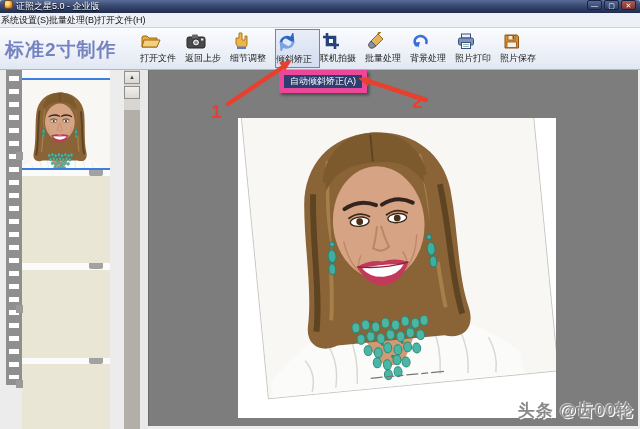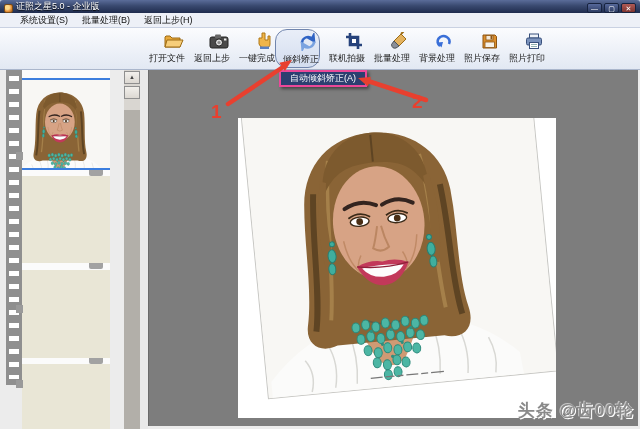"证照之星5.0 - 企业版" .titlebar { align-items: flex-end -> flex-start }
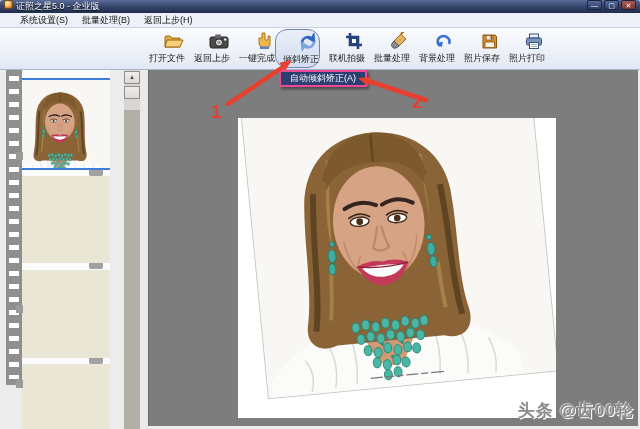"系统设置(S)" .menubar { gap: 14px -> none; padding-left: 20px -> 1px }
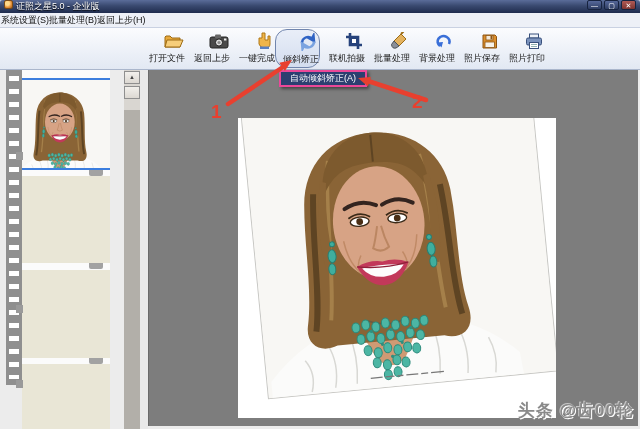"返回上步(H)" span { text: 返回上步 -> 打开文件 }
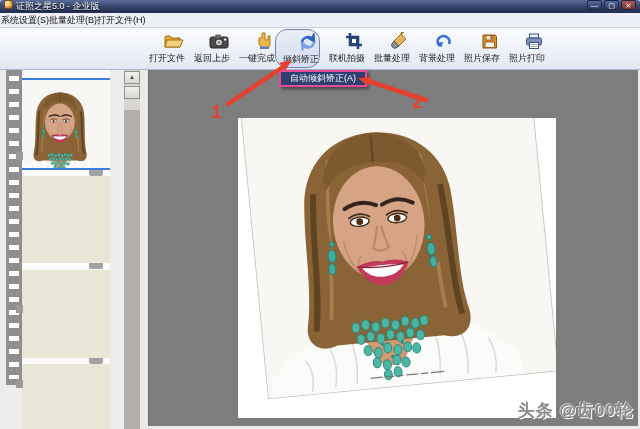"标准2寸制作" div.mode-title { html: none -> <div>标准2寸制作</div> }
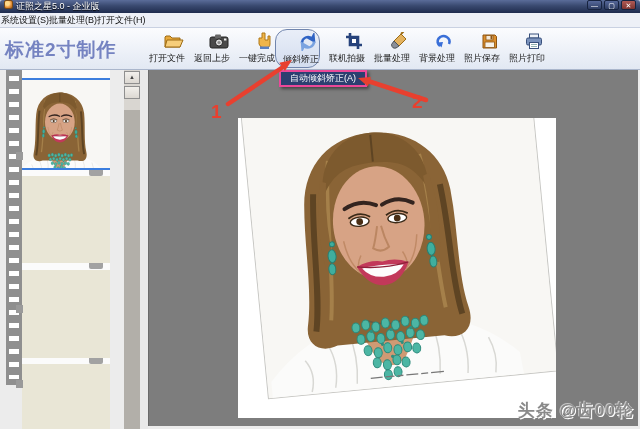"打开文件" .tb-btn { align-items: flex-end -> flex-start }
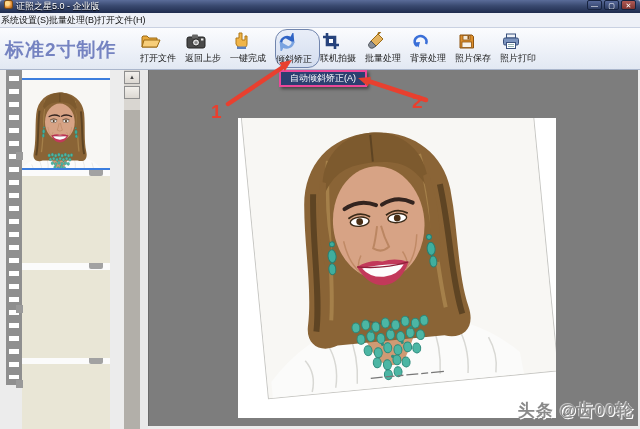"一键完成" span.lbl { text: 一键完成 -> 细节调整 }
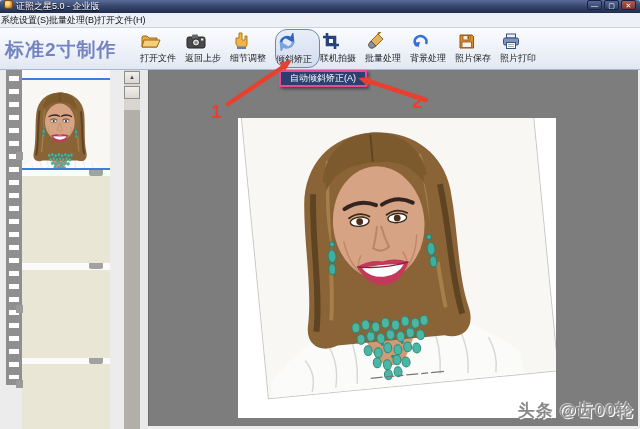"倾斜矫正" .tb-btn.pressed { border-radius: 12px -> 0 }
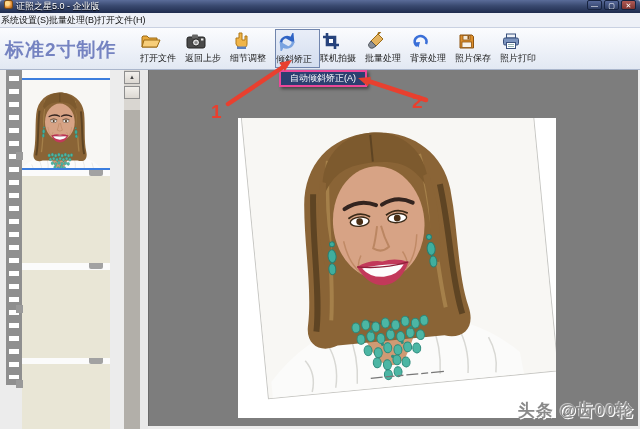"照片保存" div.tb-btn { order: before "照片打印" -> after "照片打印" }
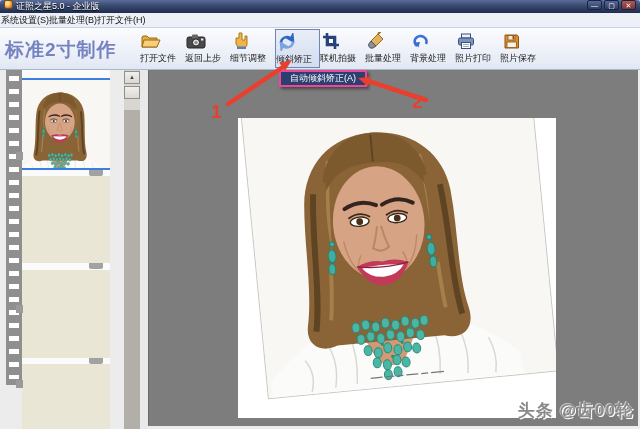"自动倾斜矫正(A)" .ctx-menu { border: 2px solid #ec4899 -> 5px solid #ec4899 }
